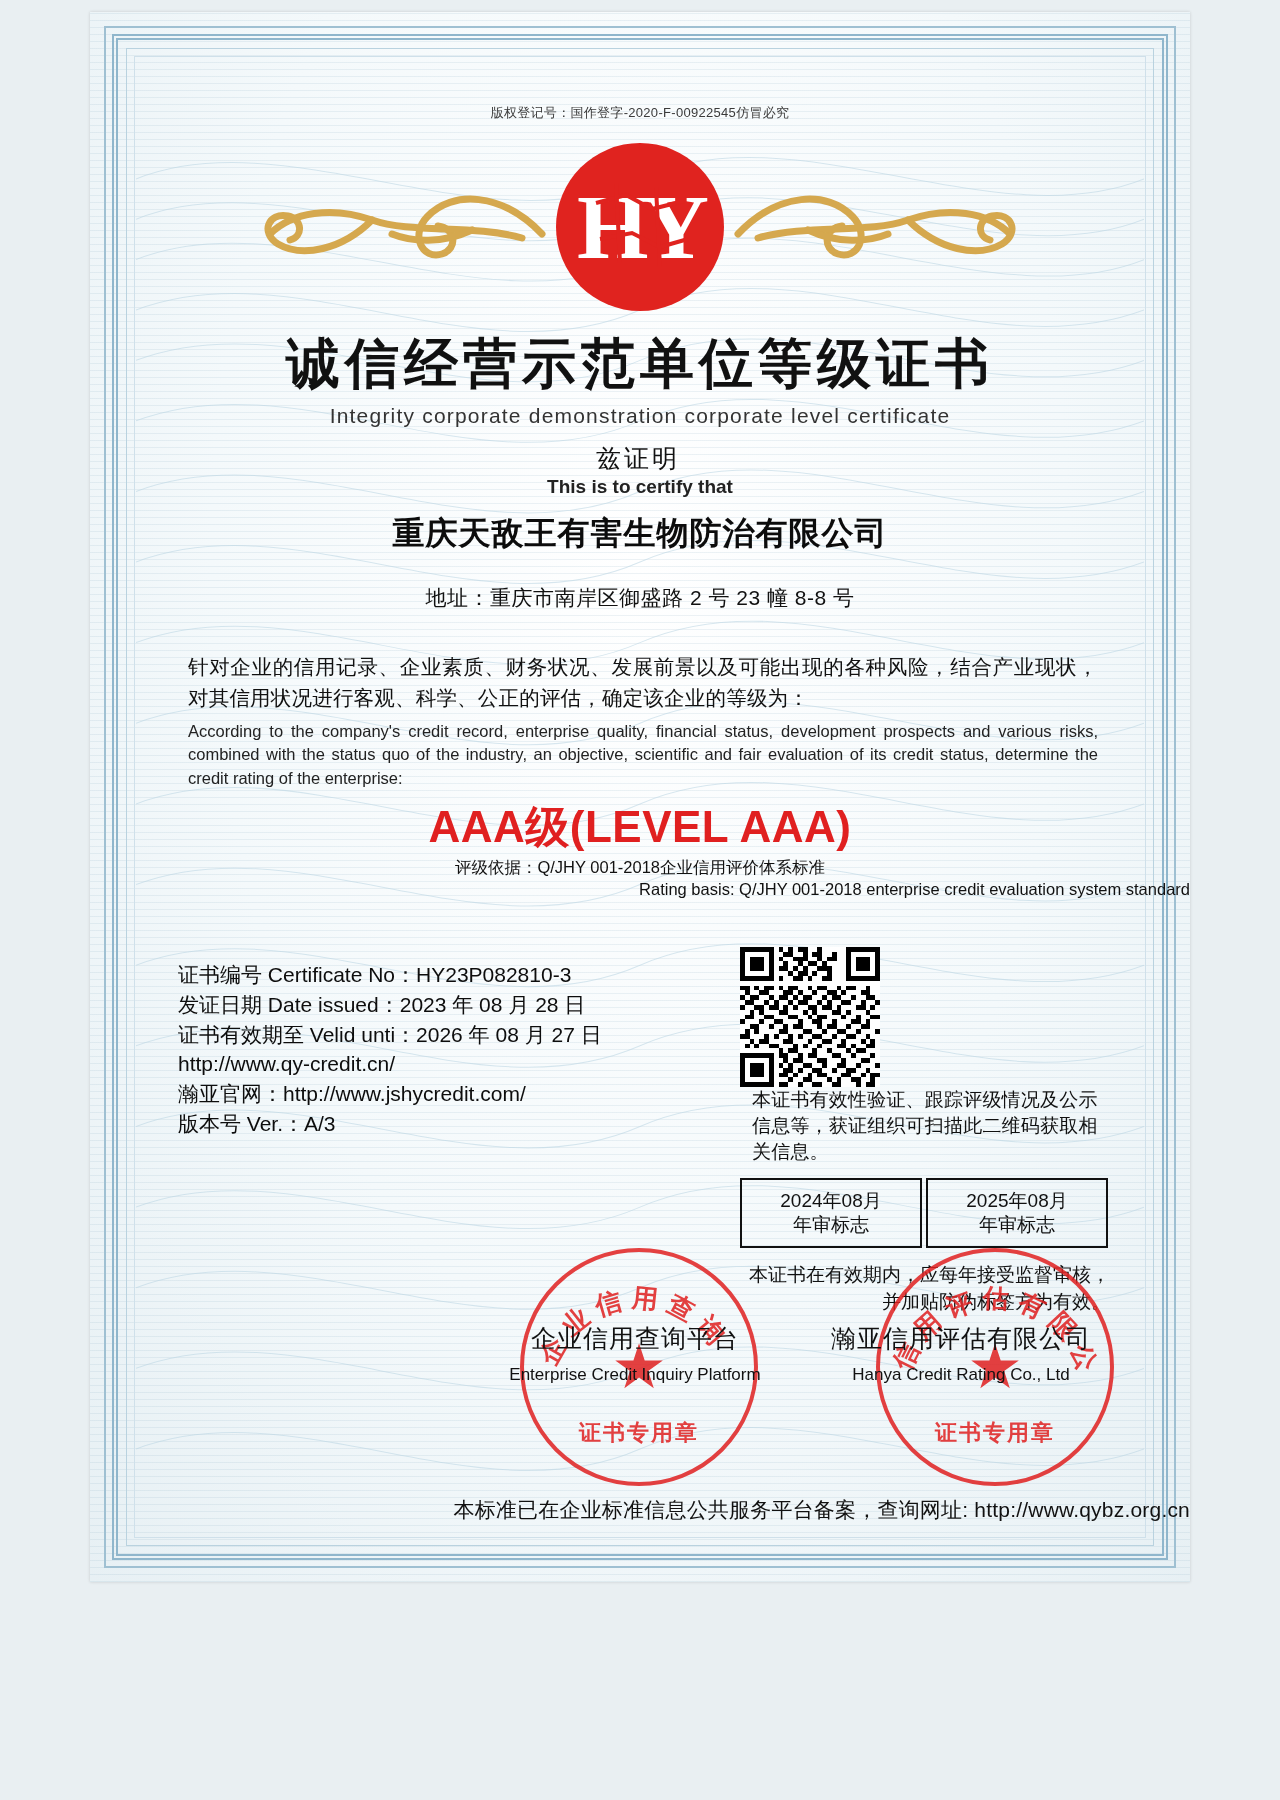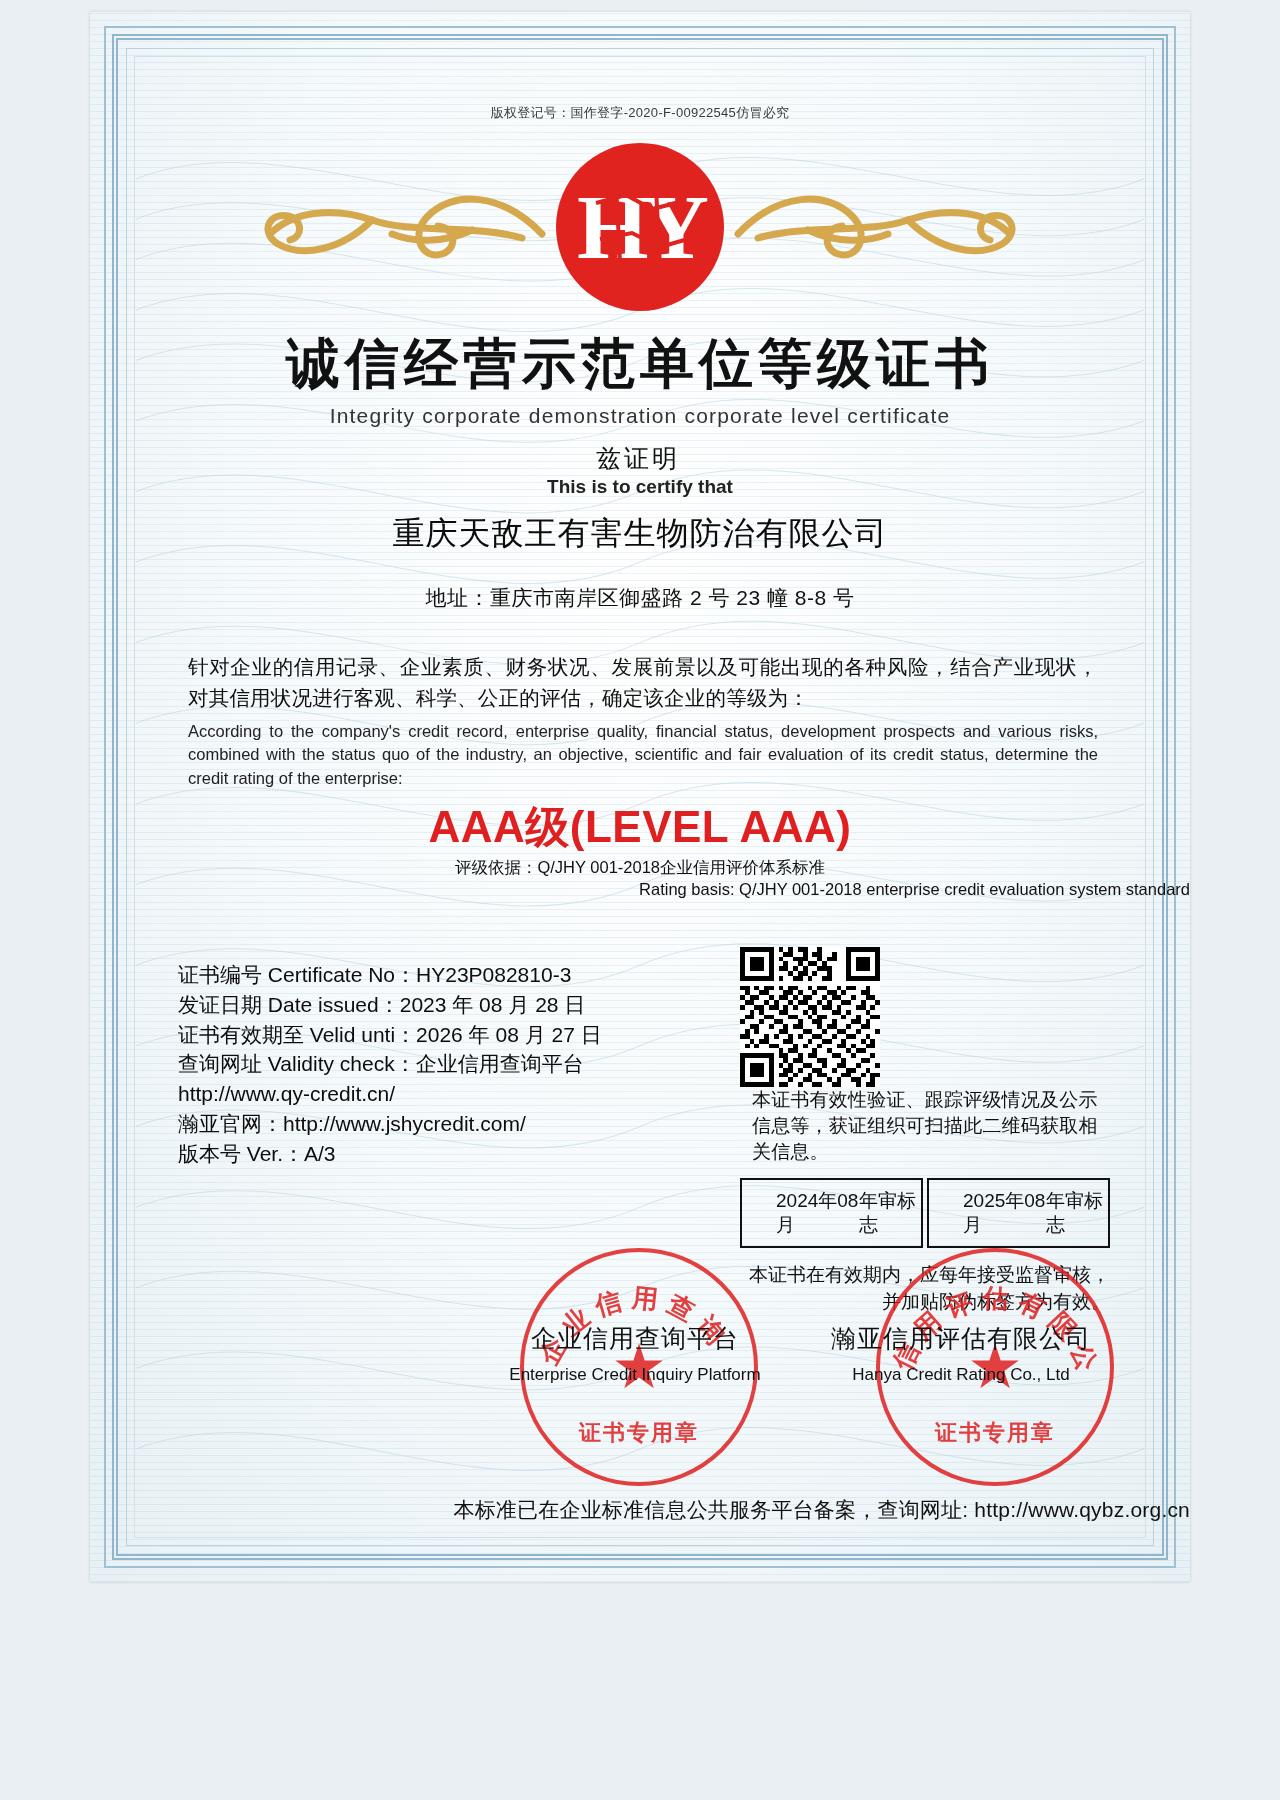"重庆天敌王有害生物防治有限公司" .company { font-weight: normal -> bold }
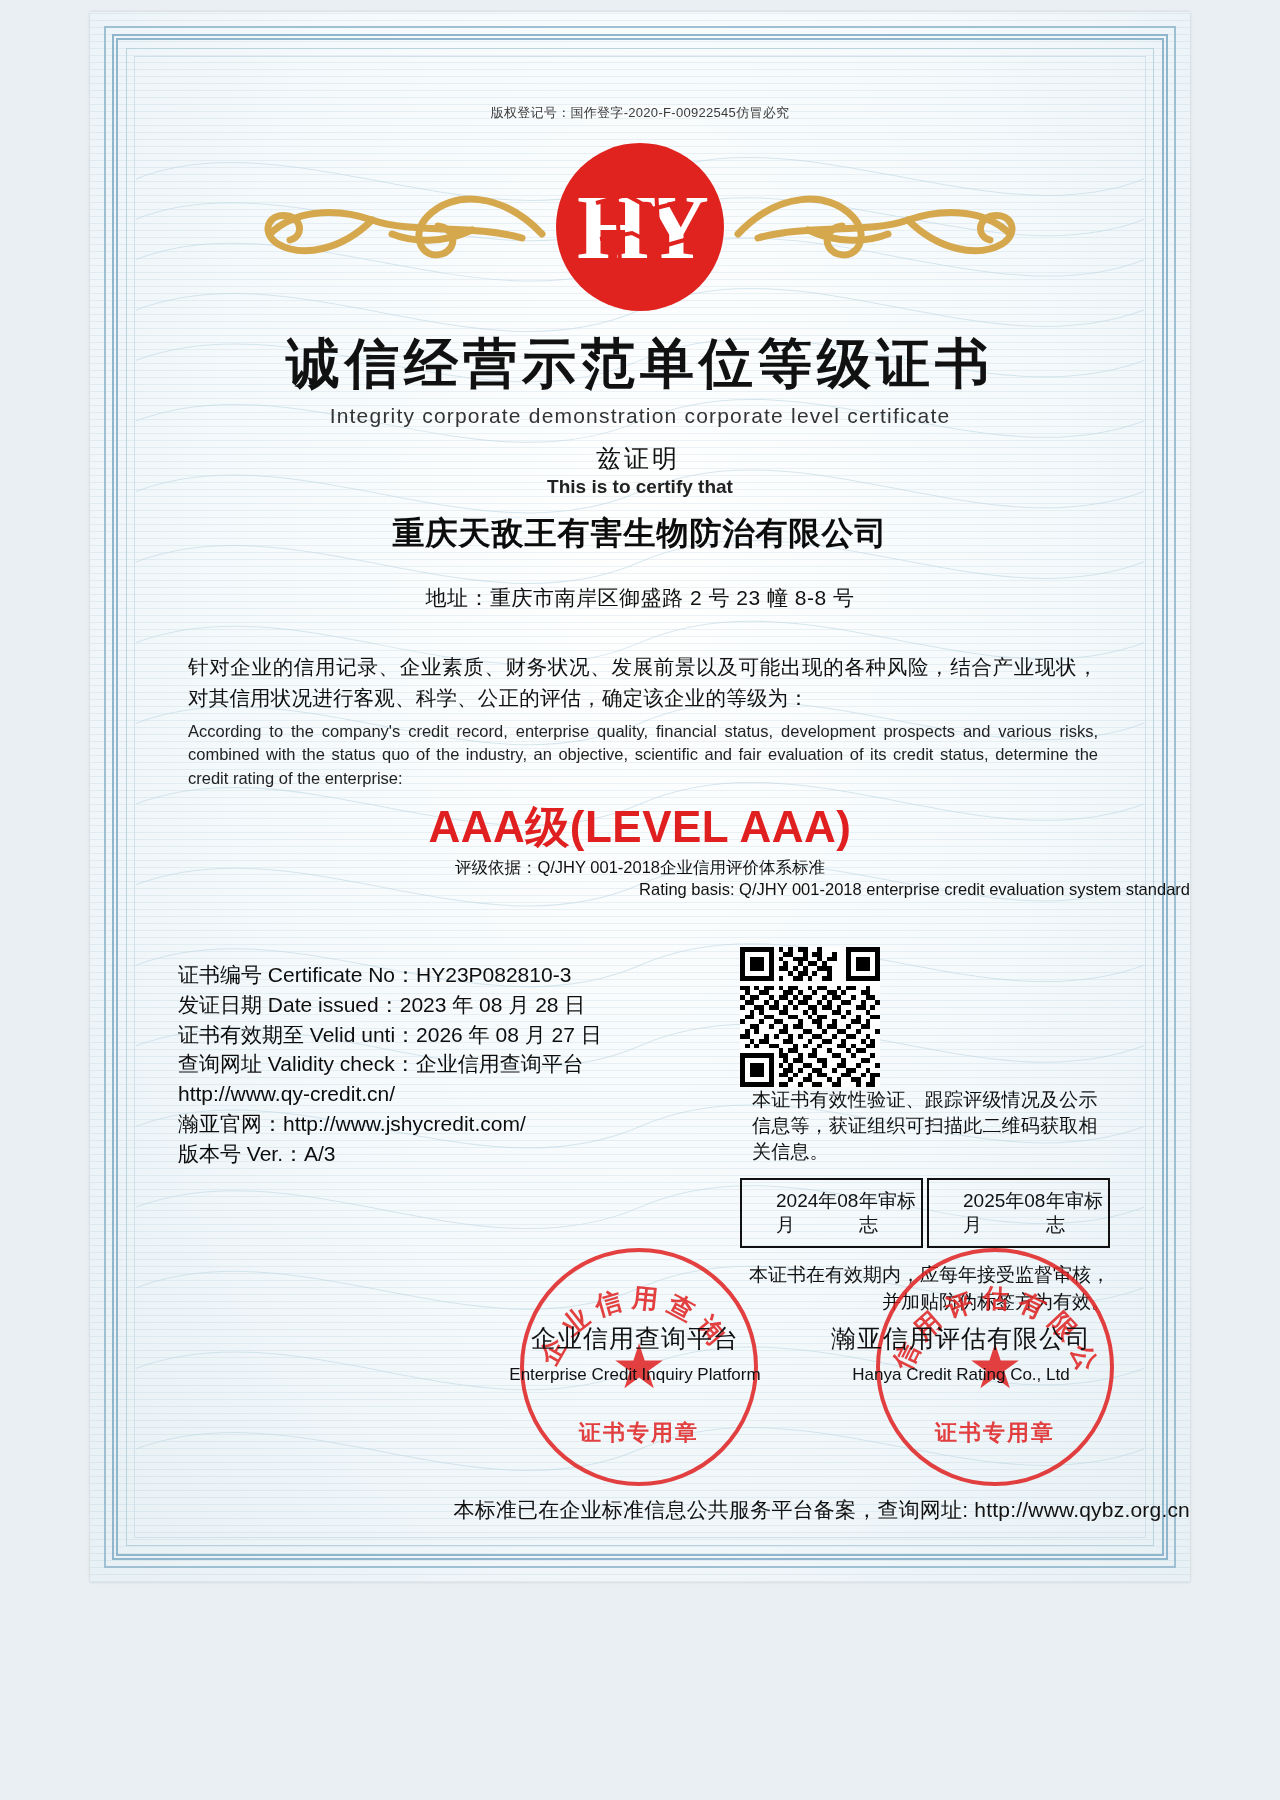"查询网址 Validity check：企业信用查询平台" div.line { html: <div>查询网址 Validity check：企业信用查询平台</div> -> none }
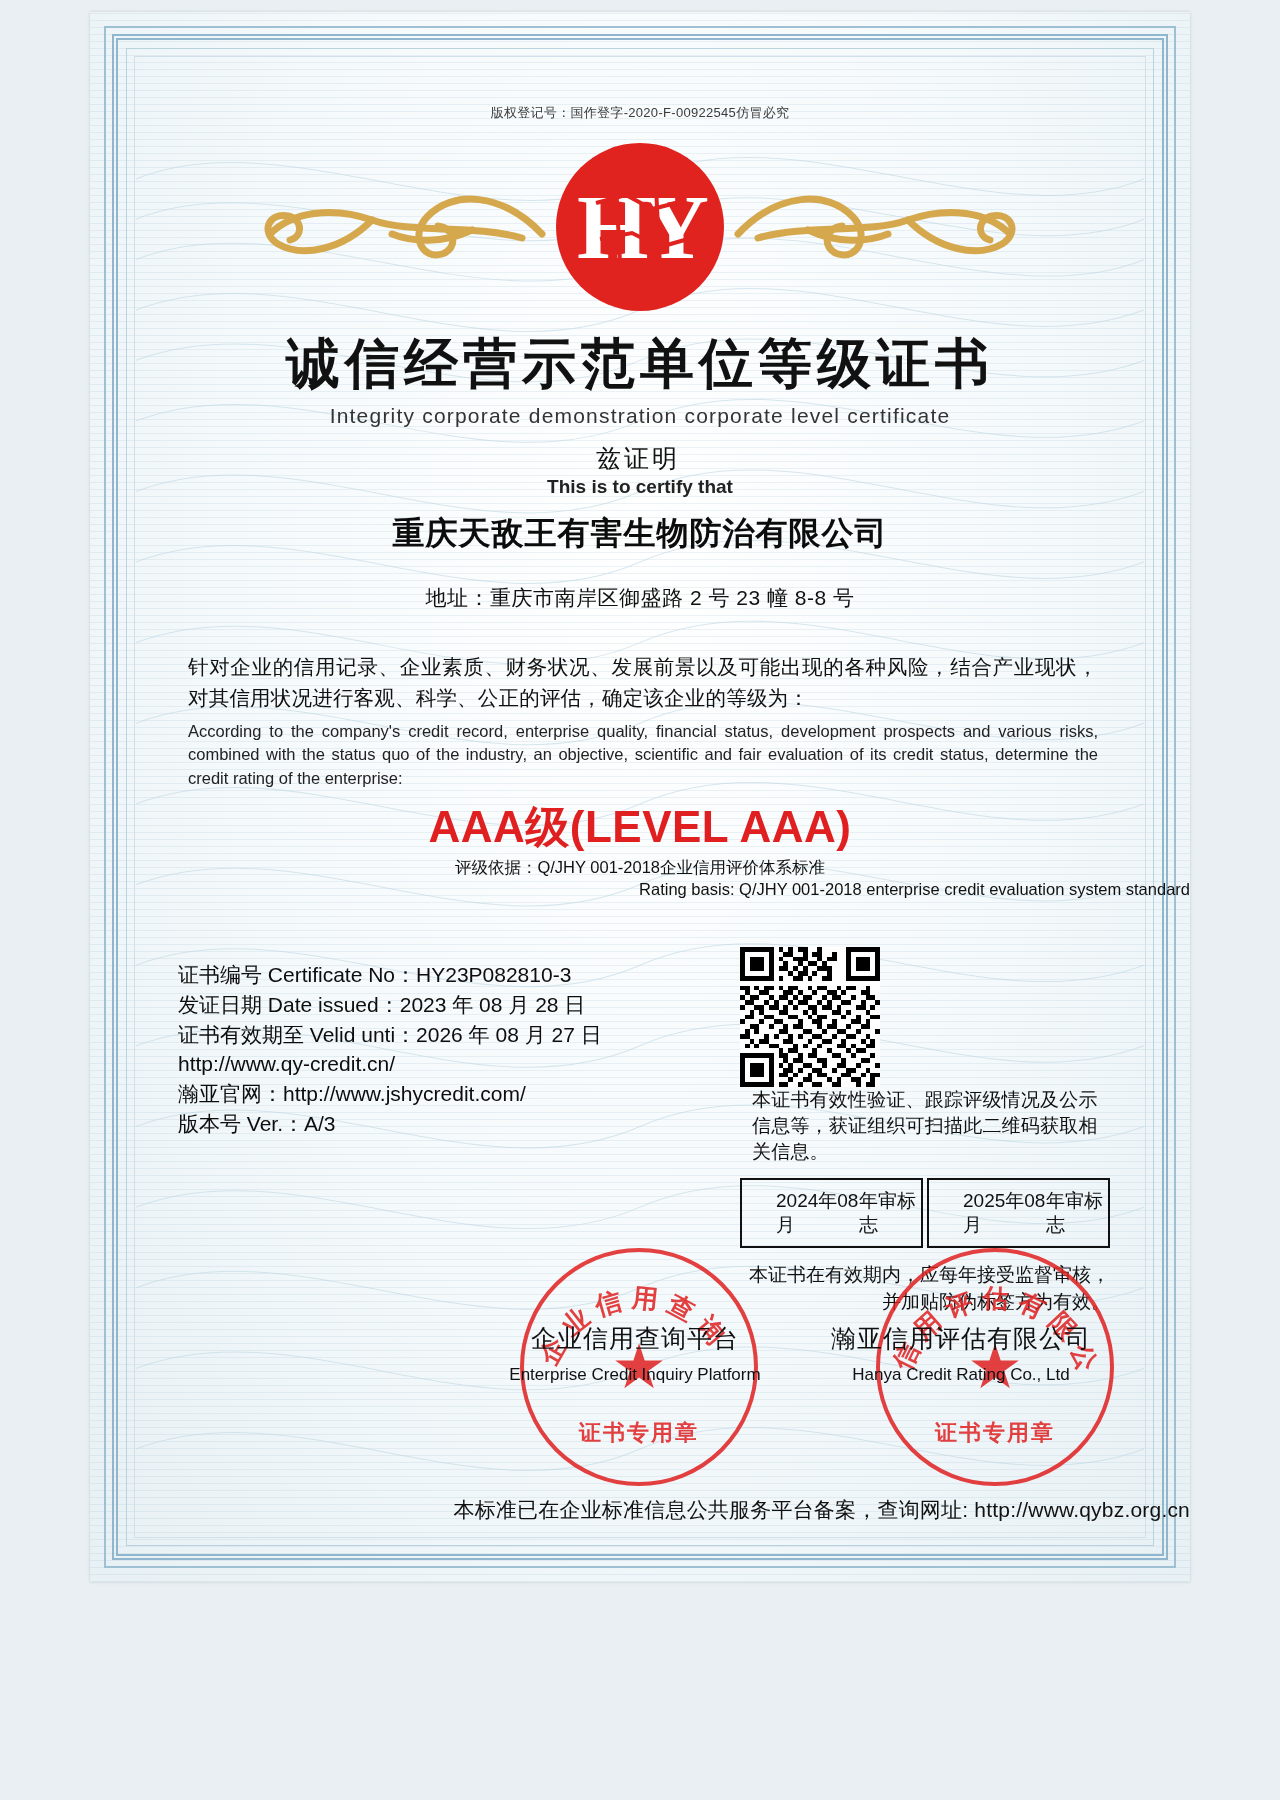"2024年08月" .year-box { flex-direction: none -> column; padding-left: 34px -> none }
